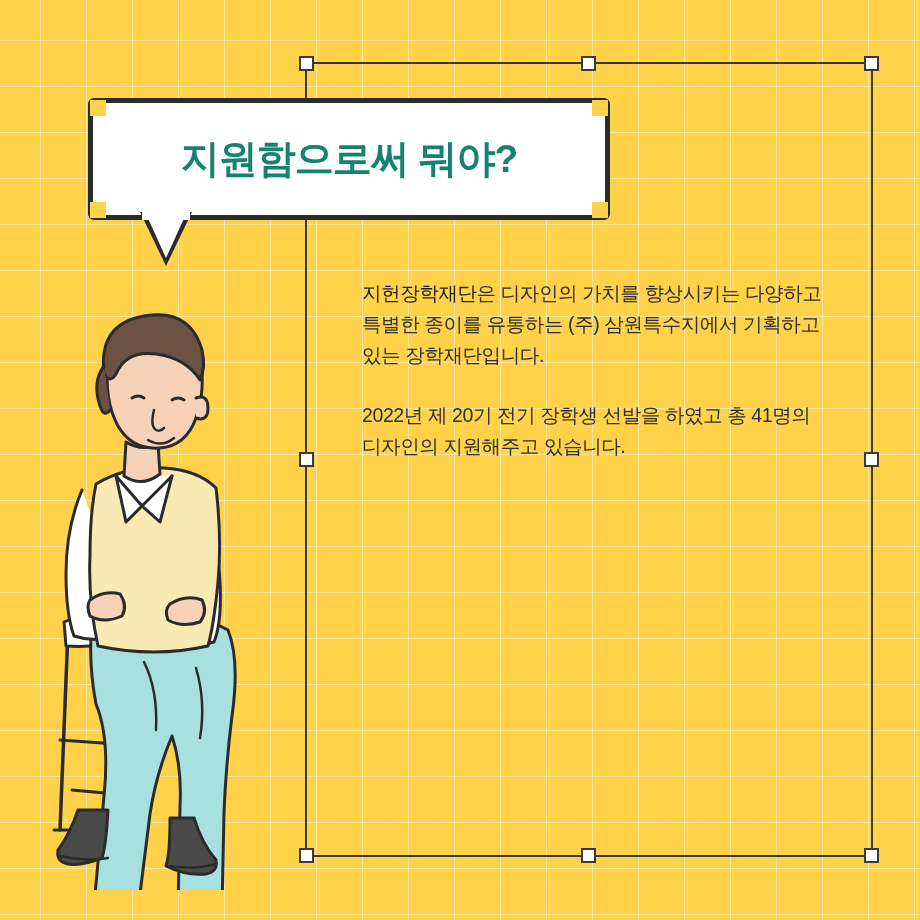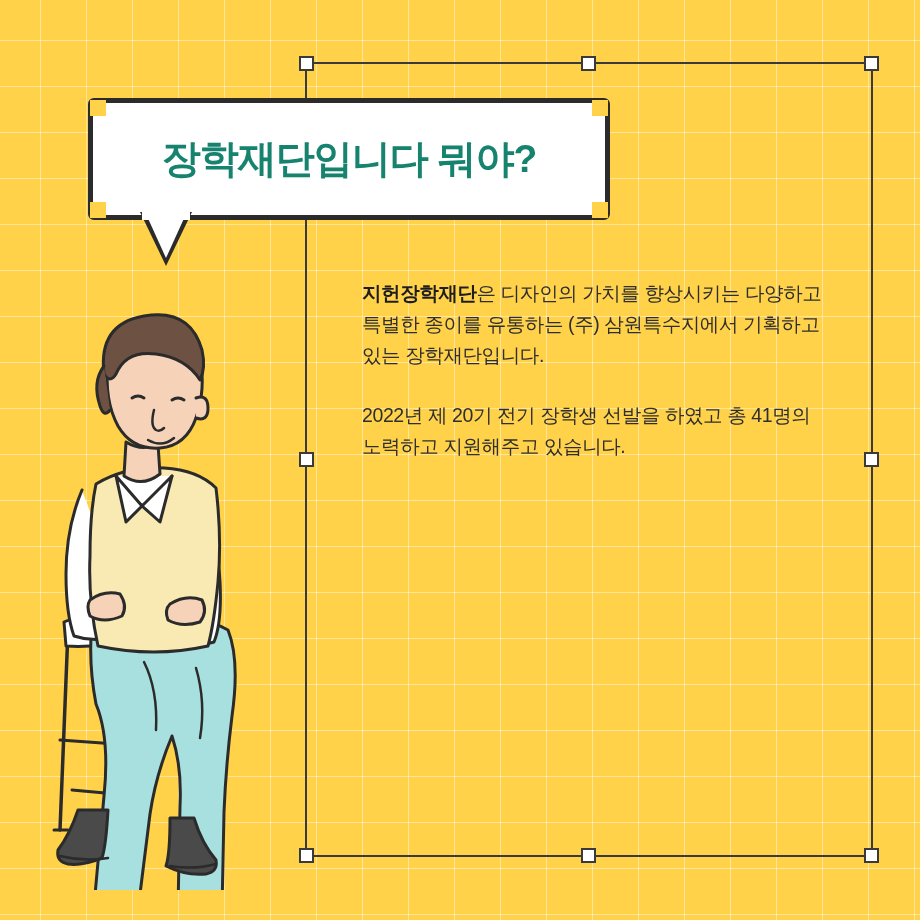"장학재단입니다 뭐야?" div.bubble-title { text: 장학재단입니다 -> 지원함으로써 }
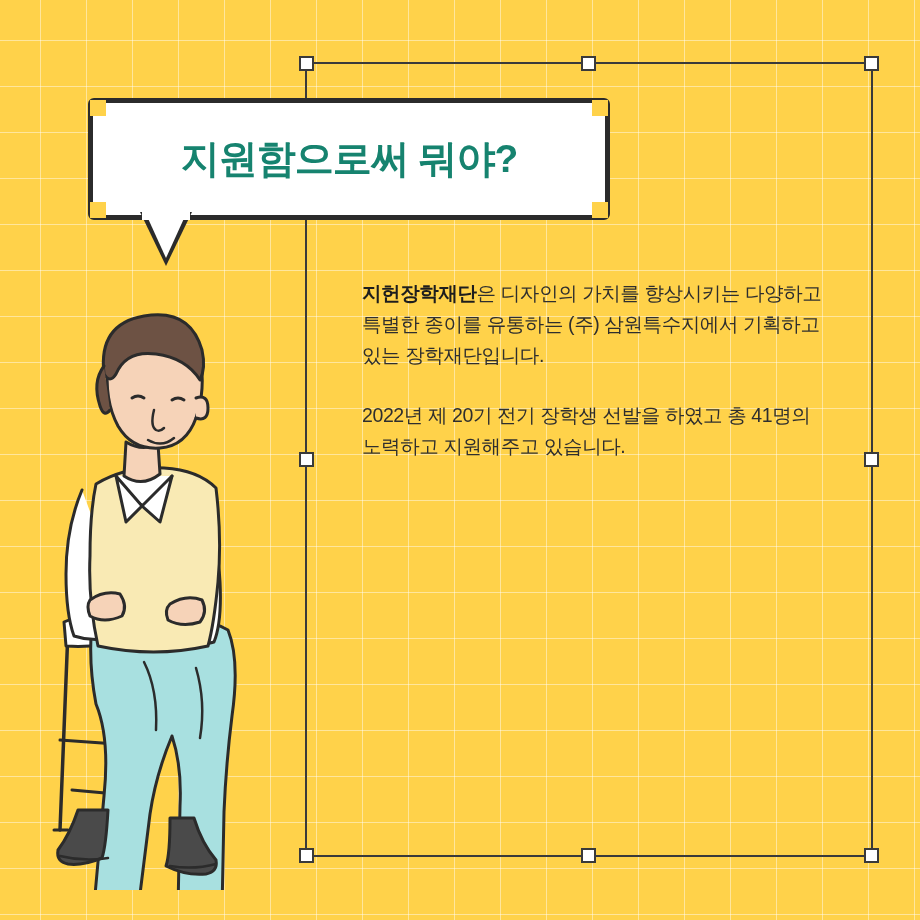"지헌장학재단" .strong { font-weight: bold -> normal }
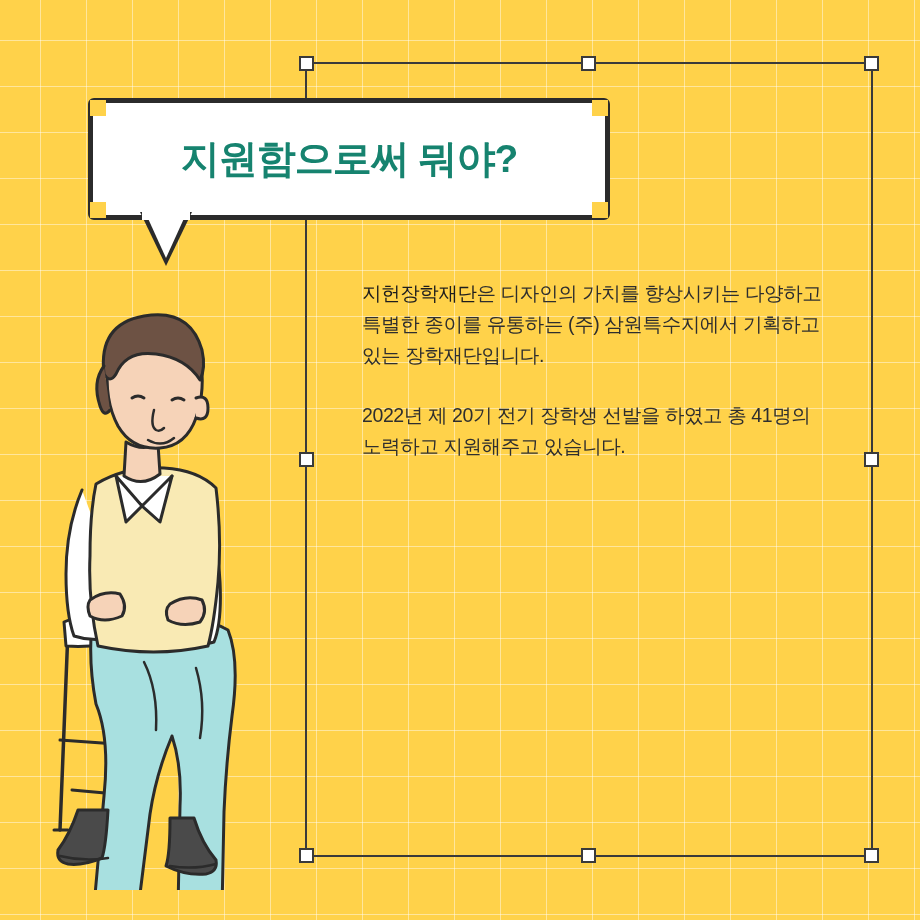"2022년 제 20기 전기 장학생" span { text: 노력하고 -> 디자인의 }
